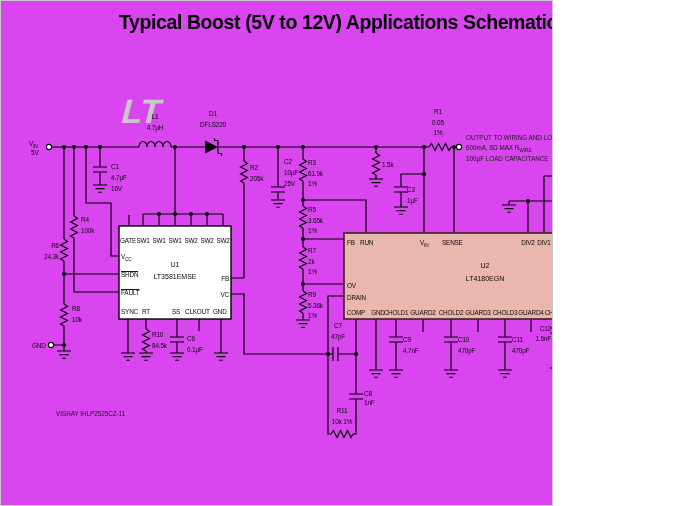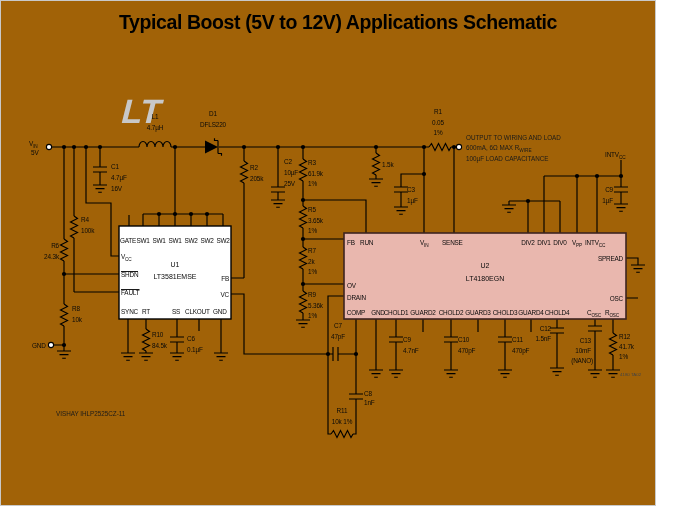"Typical Boost (5V to 12V)" .slide { background: #a16207 -> #d946ef; width: 656px -> 553px }
